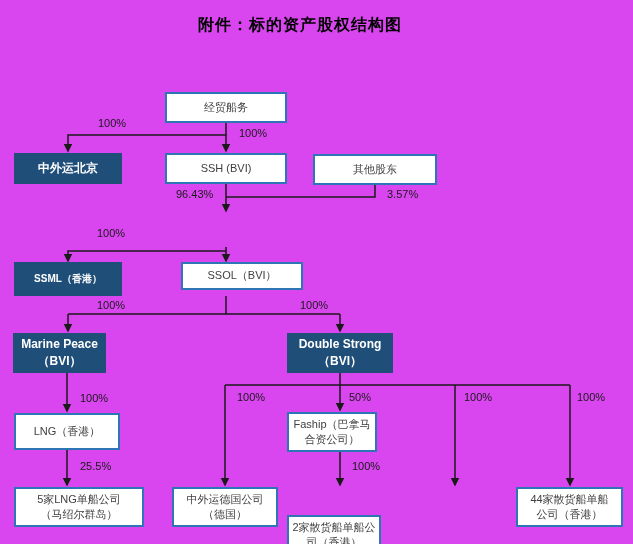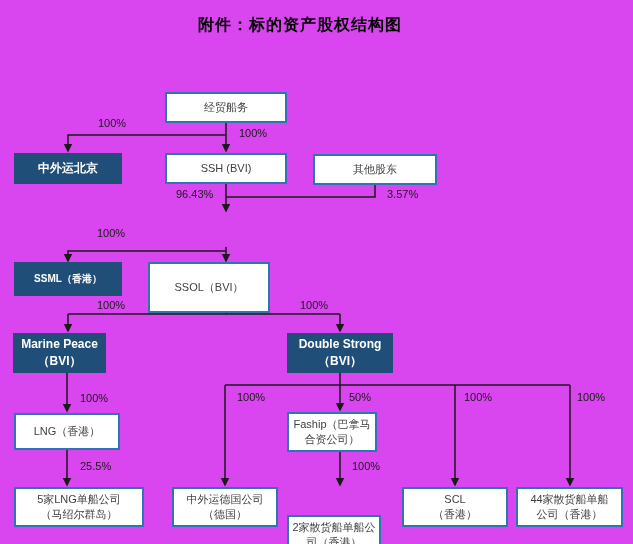"SSOL（BVI）" div.node { height: 51px -> 28px; left: 148px -> 181px }
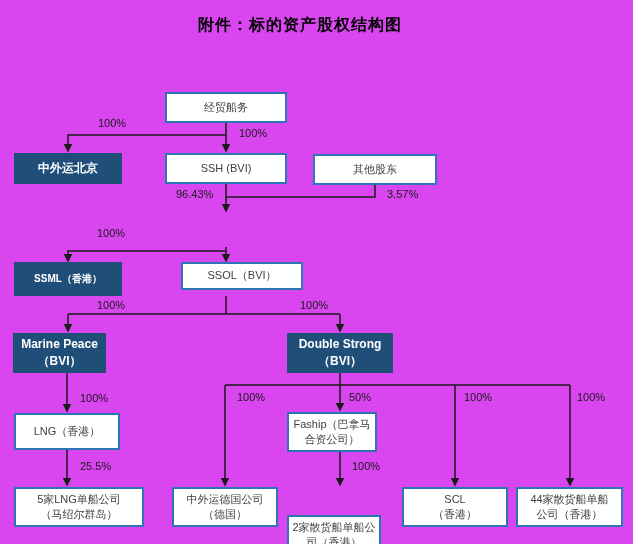"SCL" div.node { html: <div> <span>SCL</span> <span>（香港）</span> </div> -> none }
